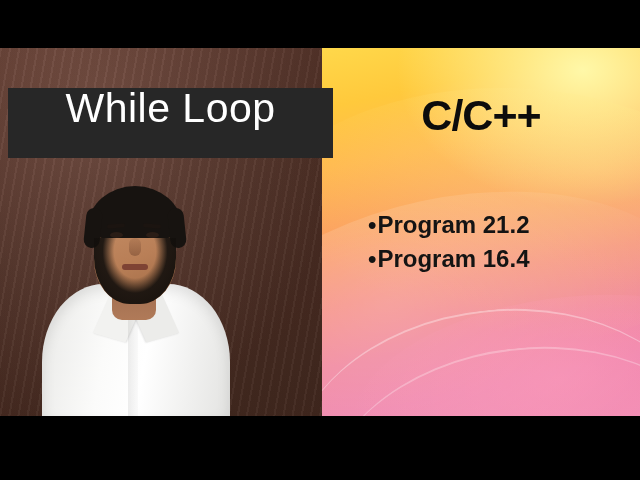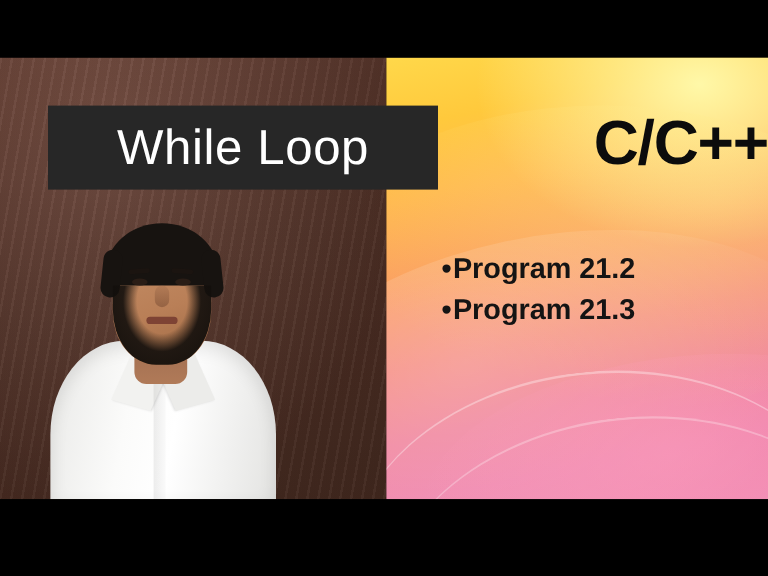"While Loop" .title-box { align-items: center -> flex-start; margin-left: 32px -> none }
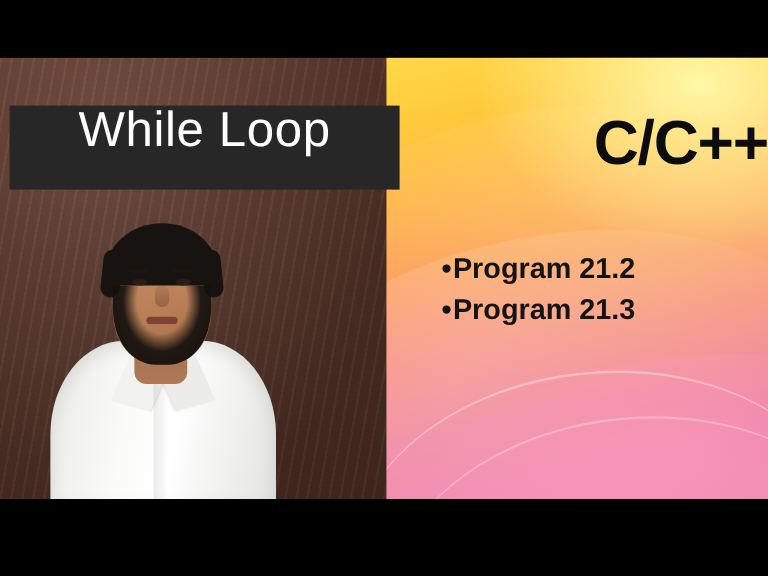"C/C++" .lang-title { font-size: 52px -> 43px; text-align: right -> center }
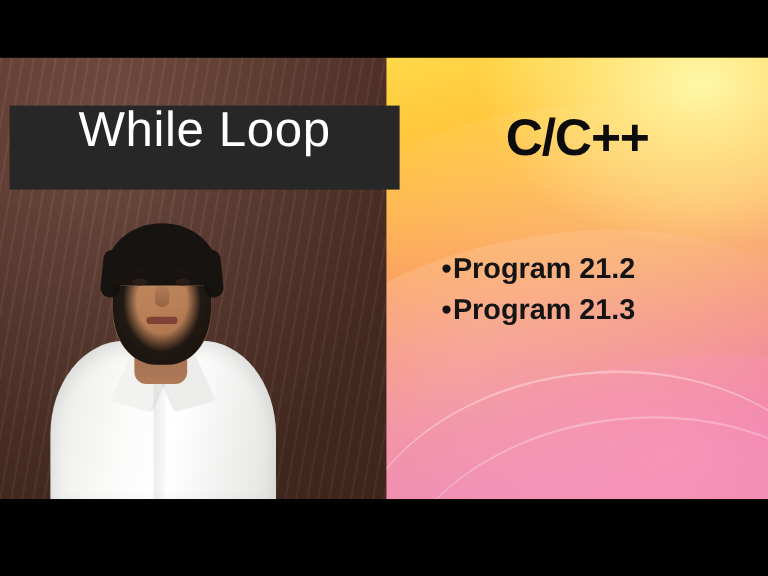"Program 21.3" span { text: 21.3 -> 16.4 }
